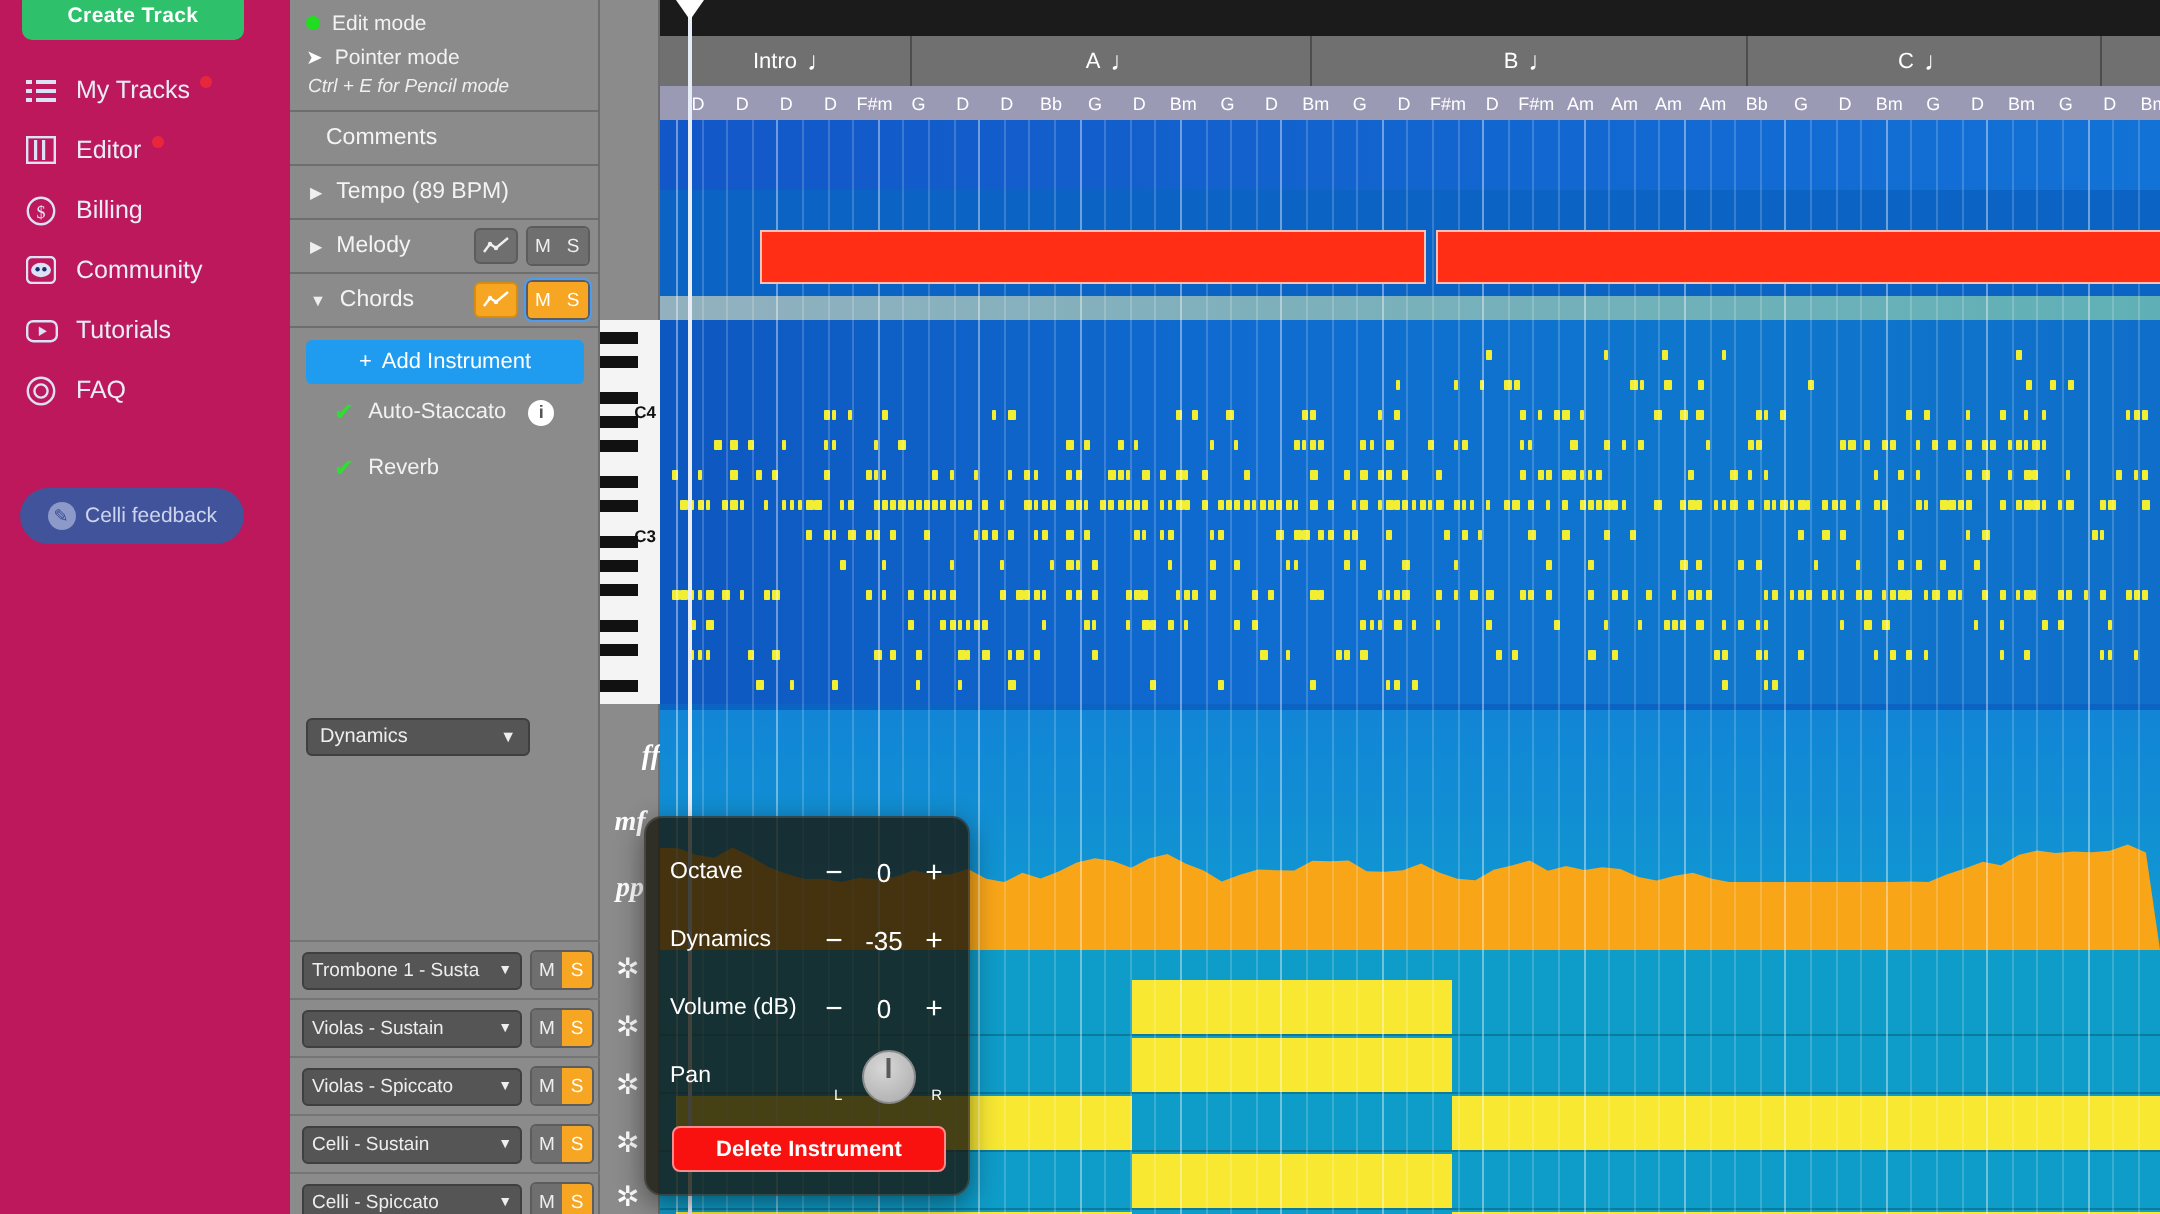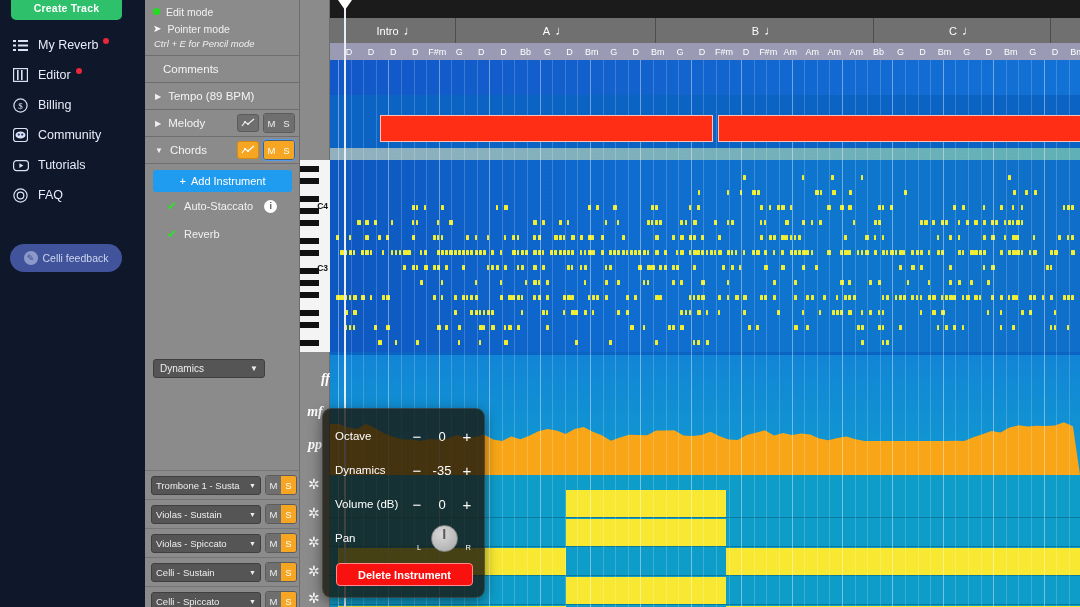"Create Track" .sidebar { background: #0f172a -> #be185d }
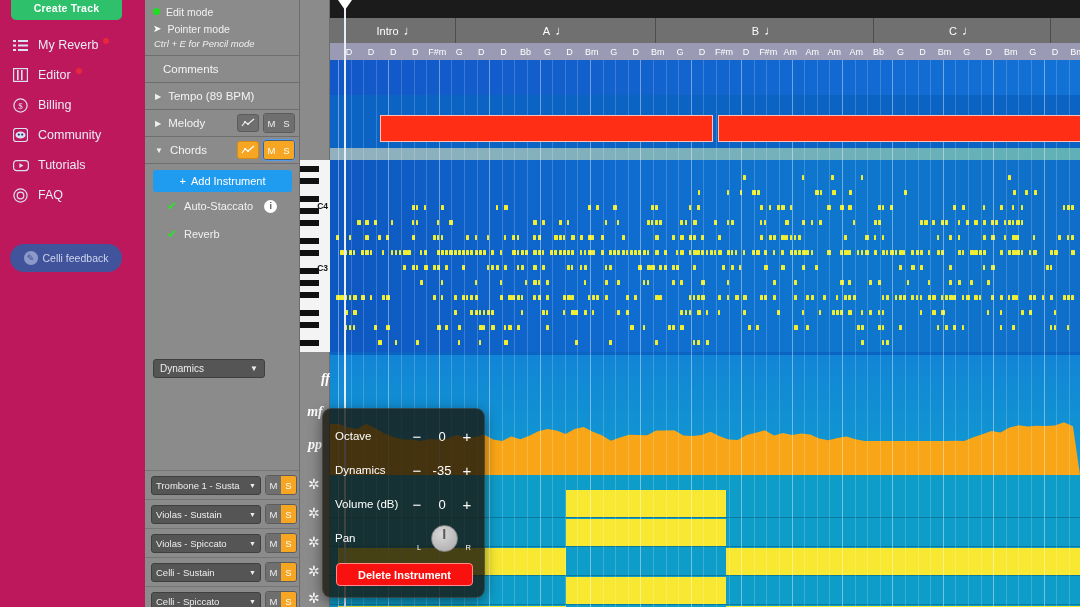"My Reverb" span.lbl { text: Reverb -> Tracks }
